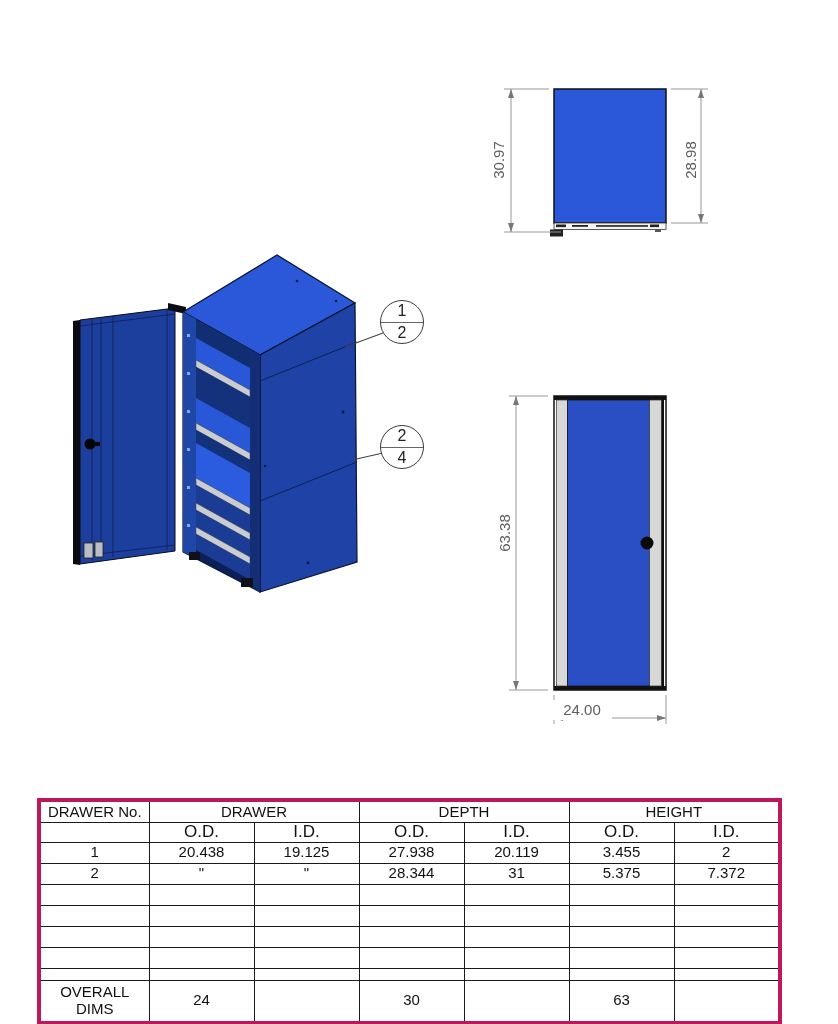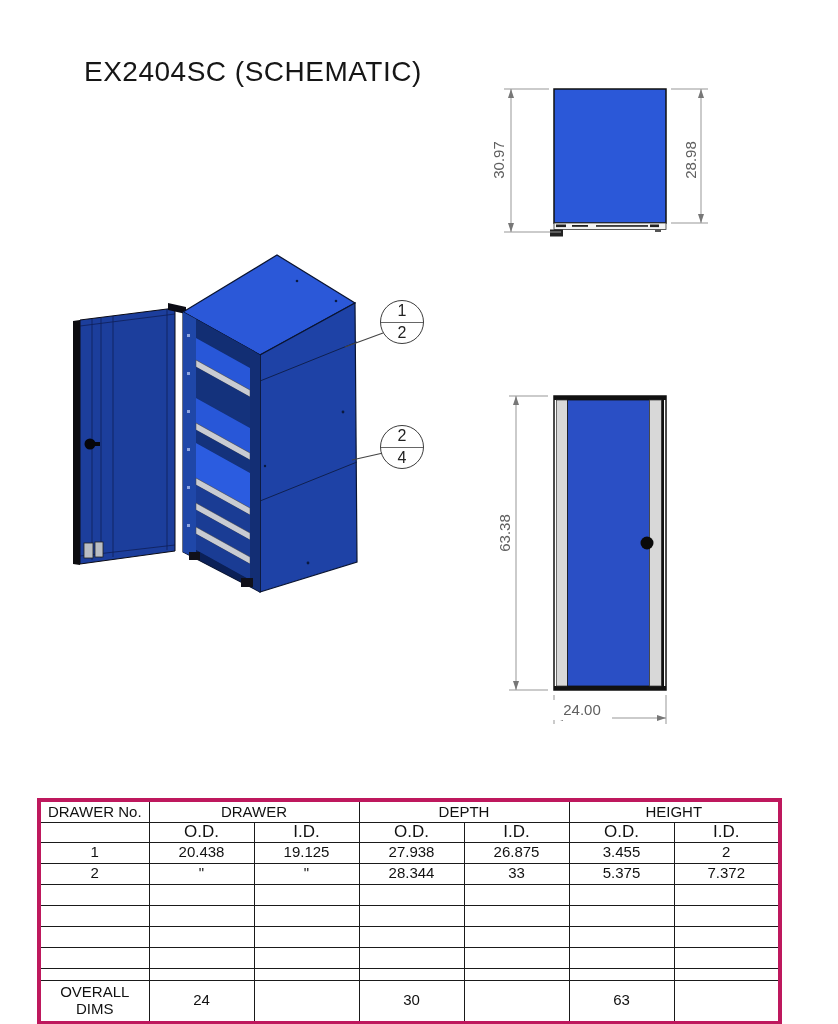"EX2404SC (SCHEMATIC)" div.title { html: <div>EX2404SC (SCHEMATIC)</div> -> none }
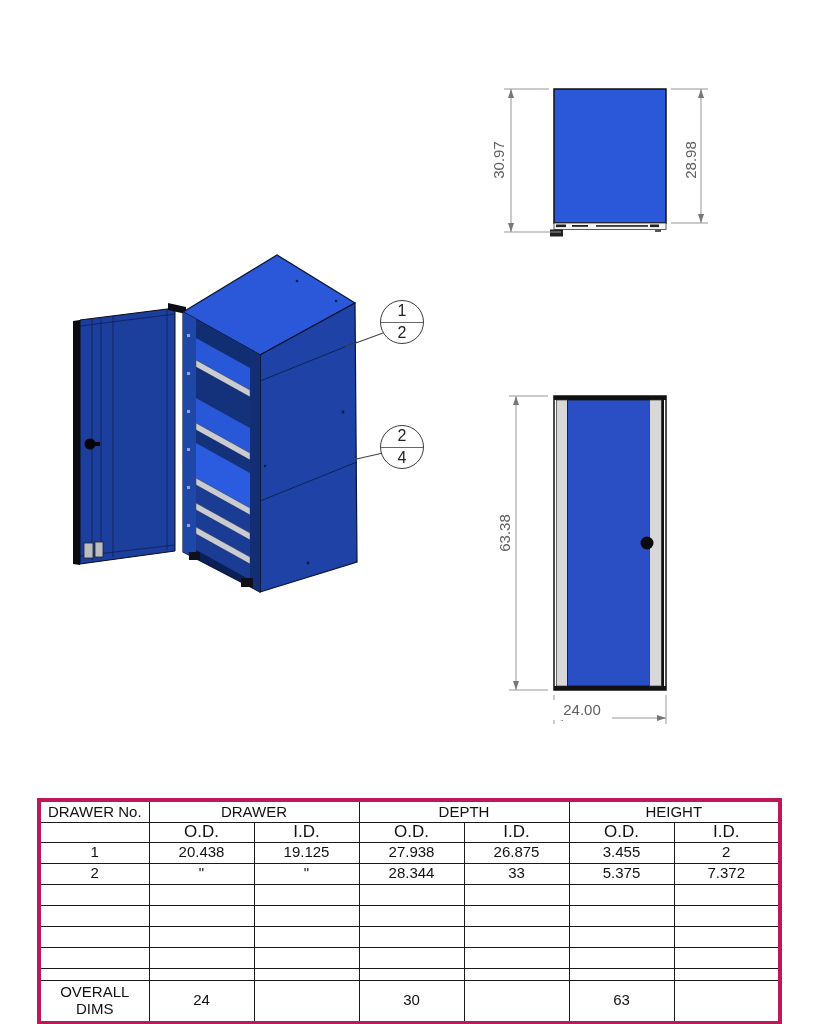"26.875" td { text: 26.875 -> 20.119 }
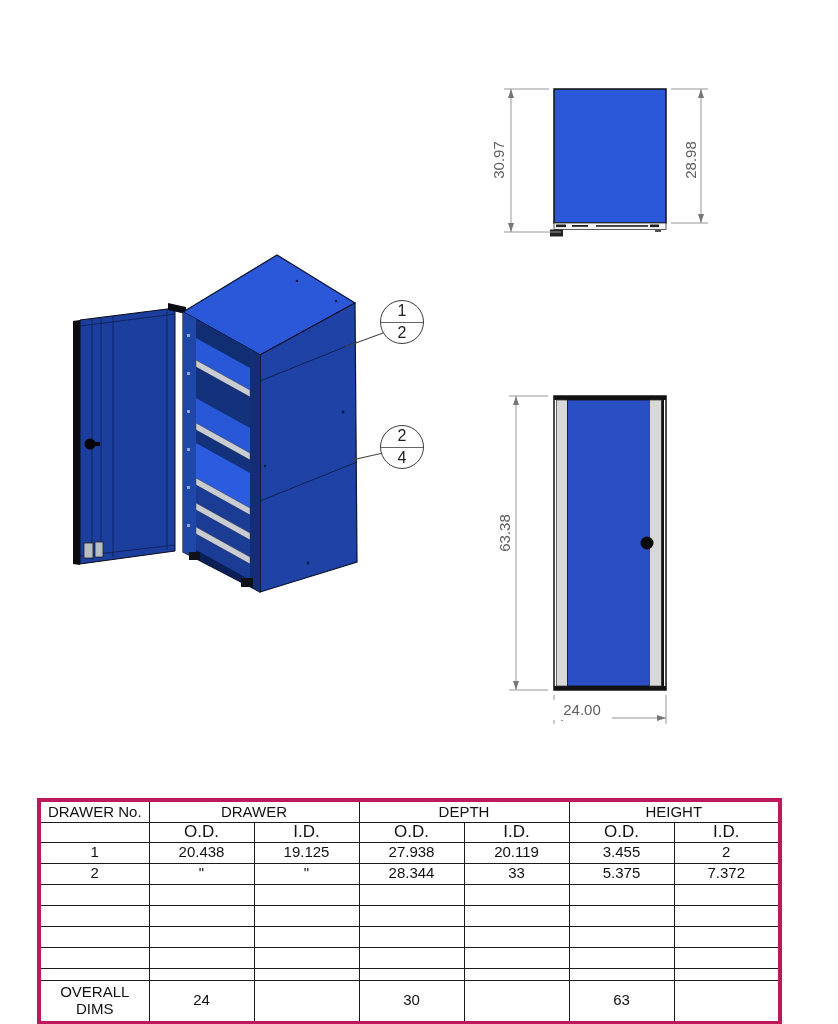"33" td { text: 33 -> 31 }
